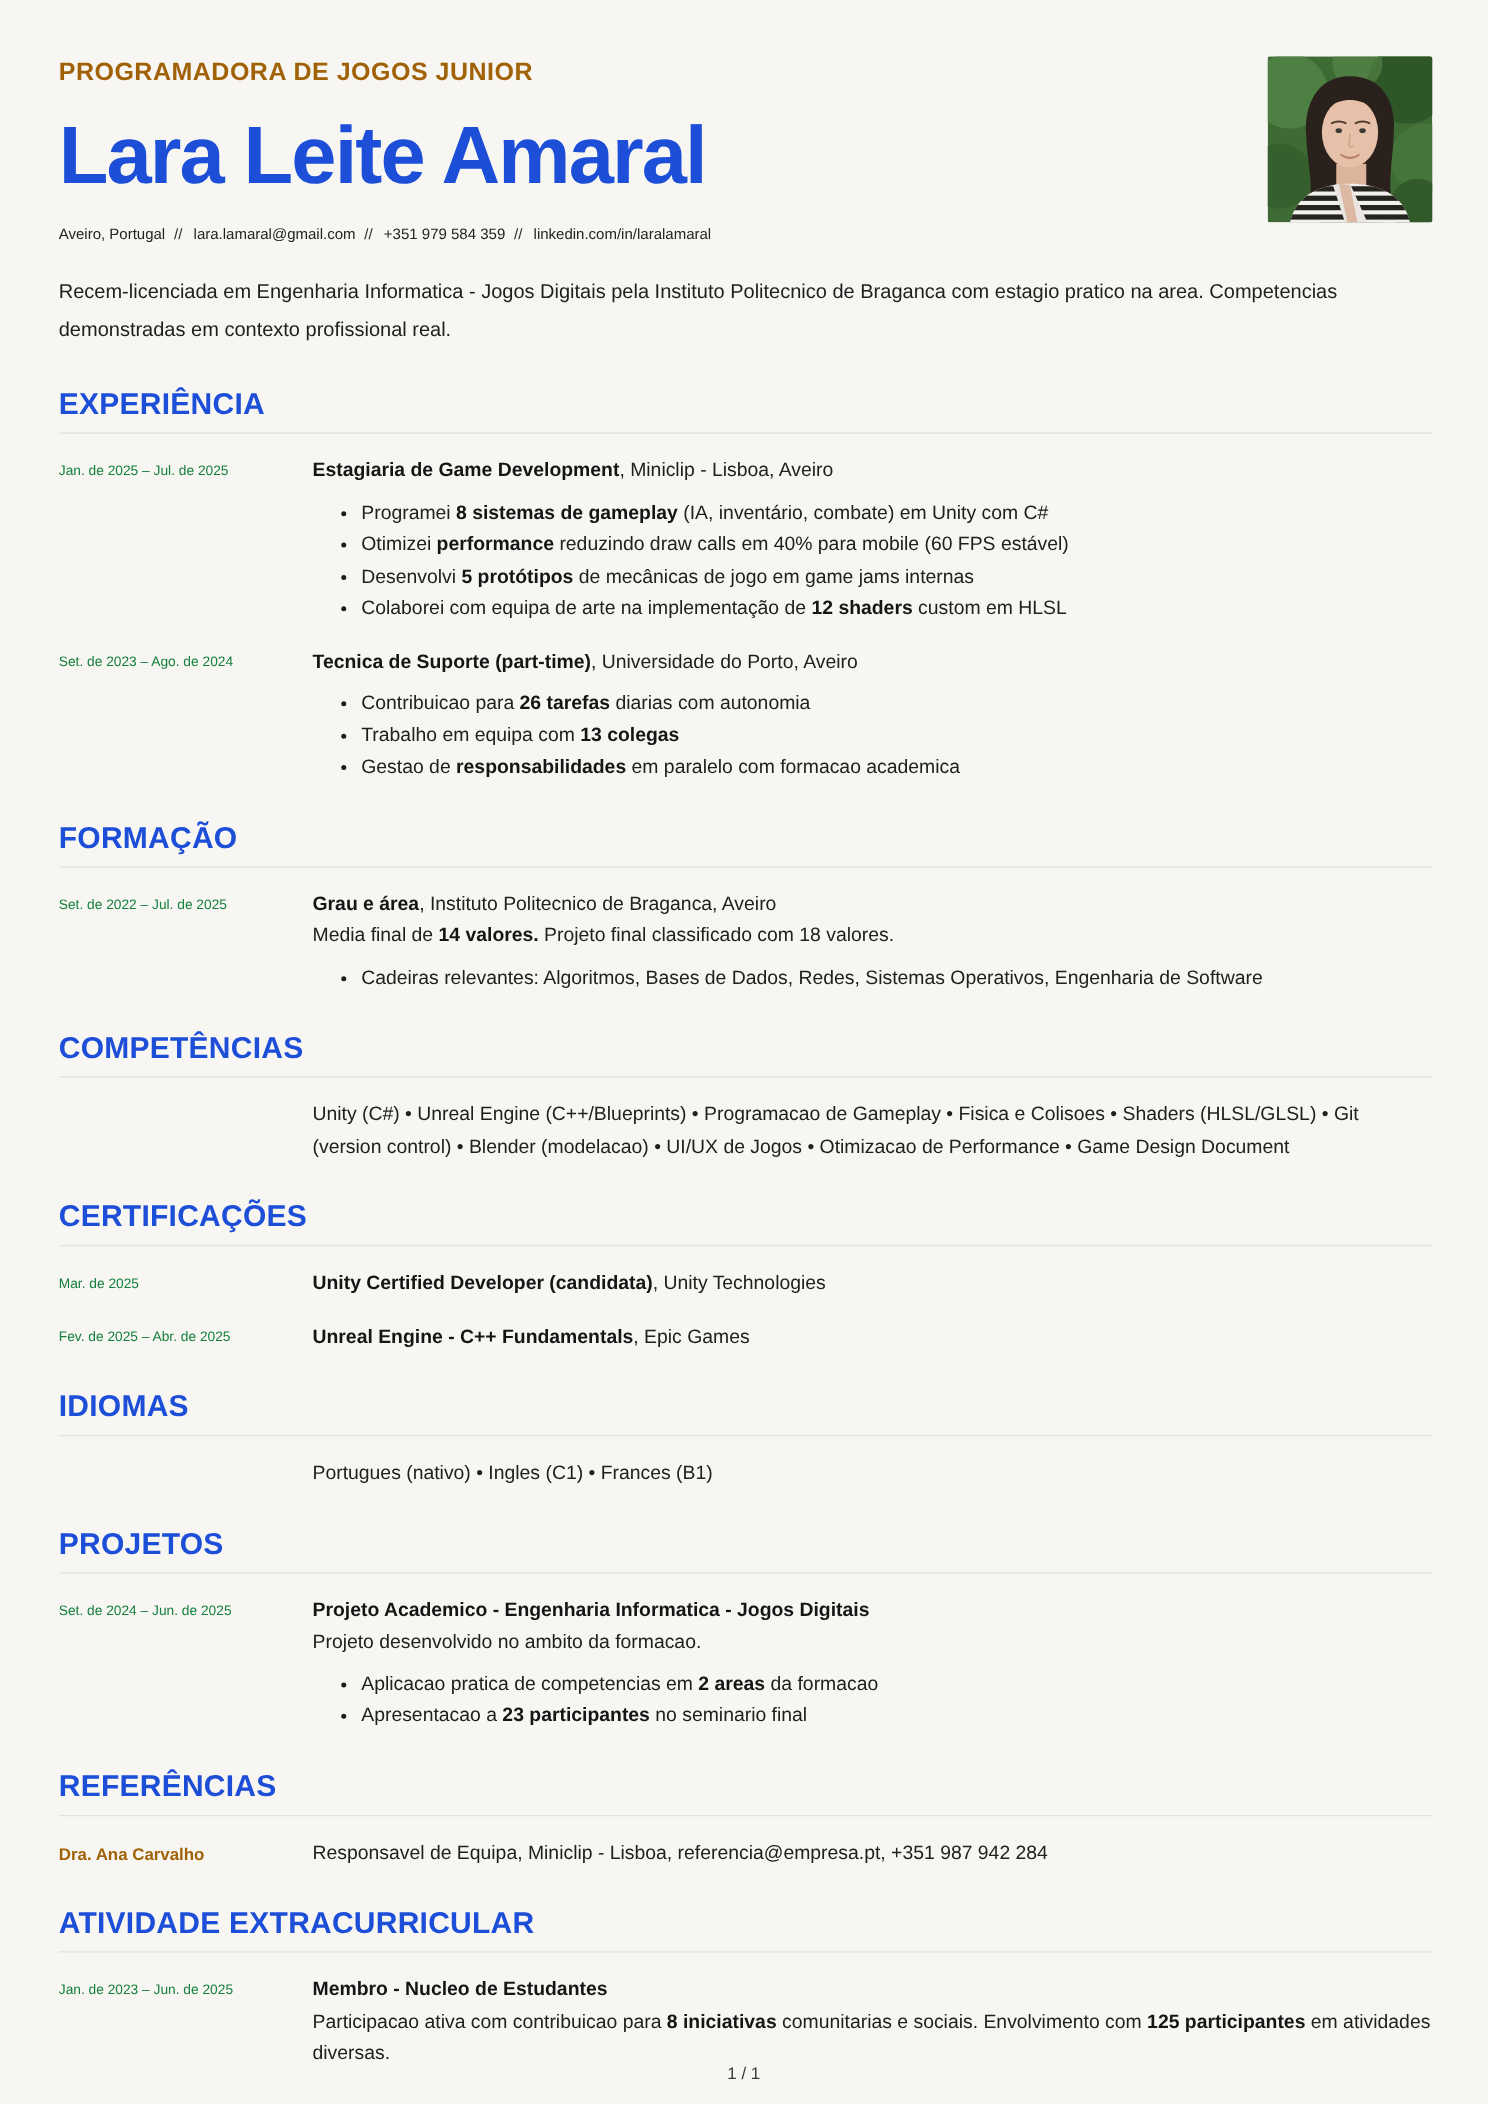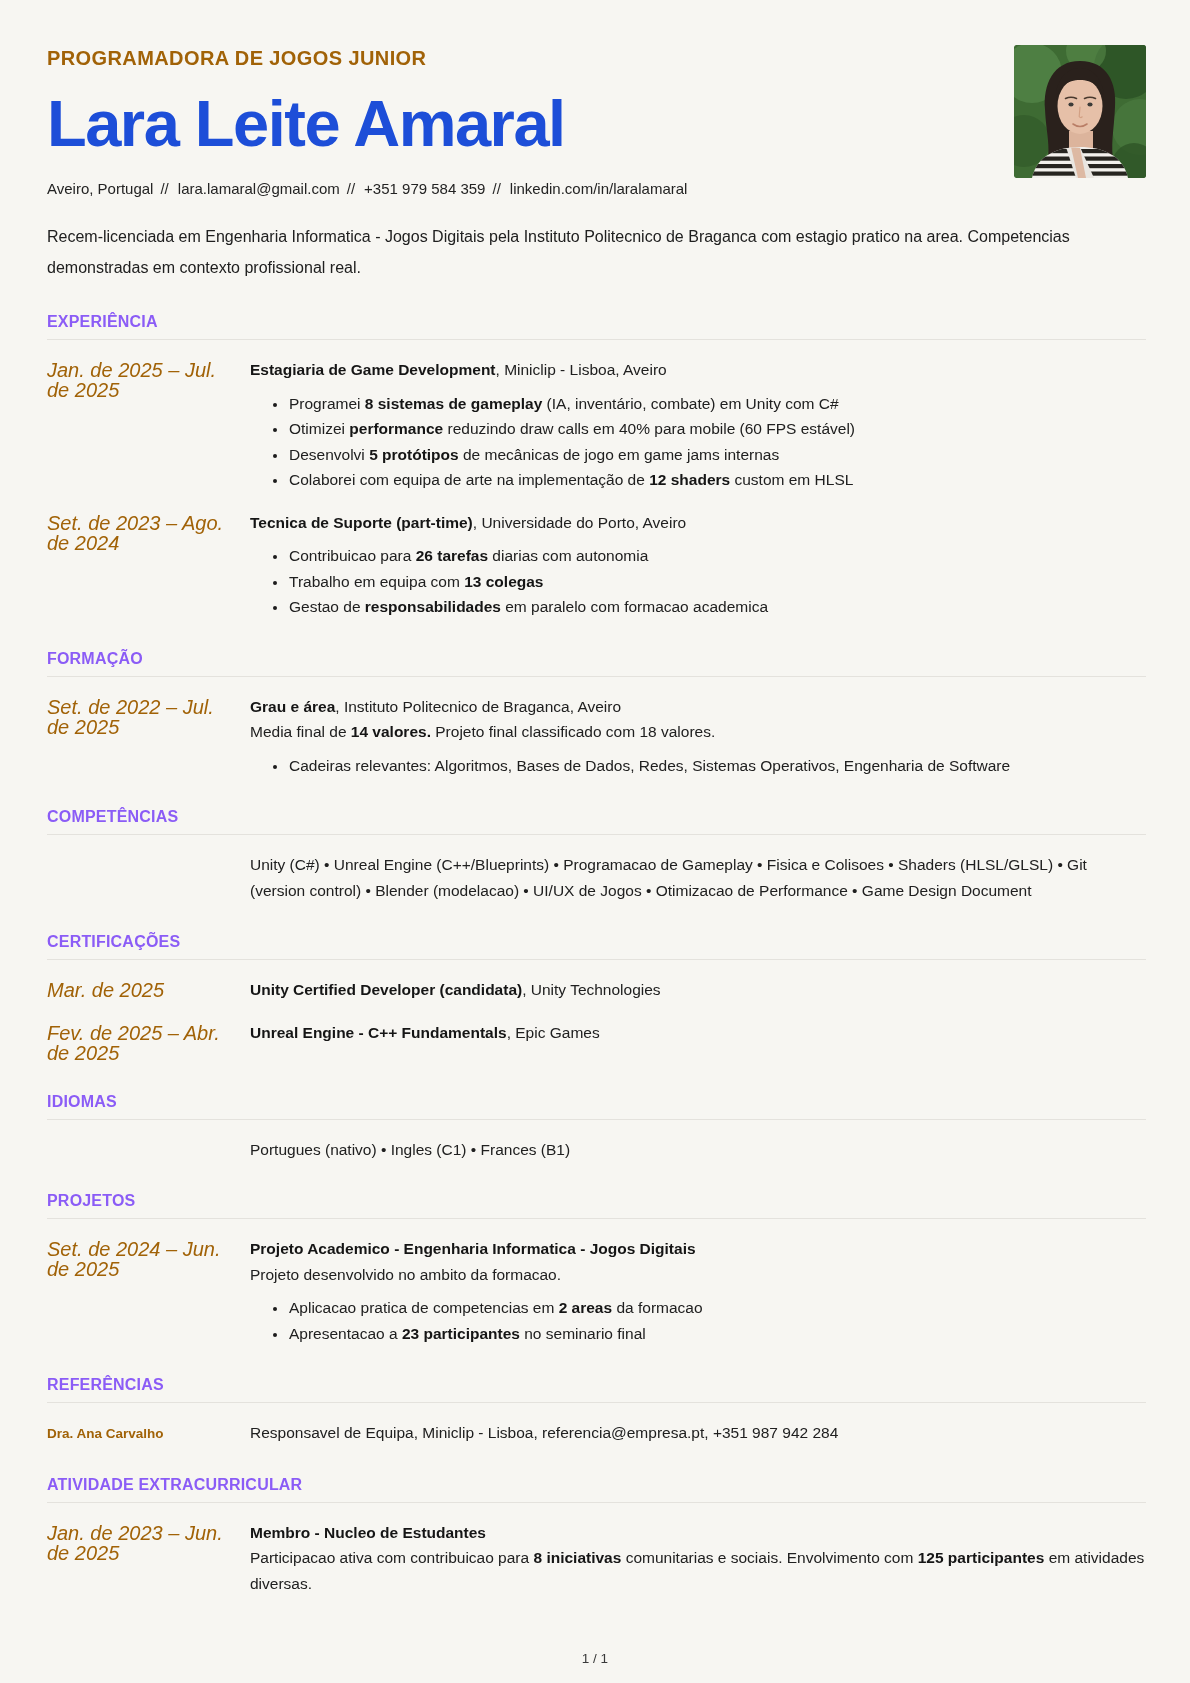"Aveiro, Portugal //" .contact { font-size: 15px -> 12px }
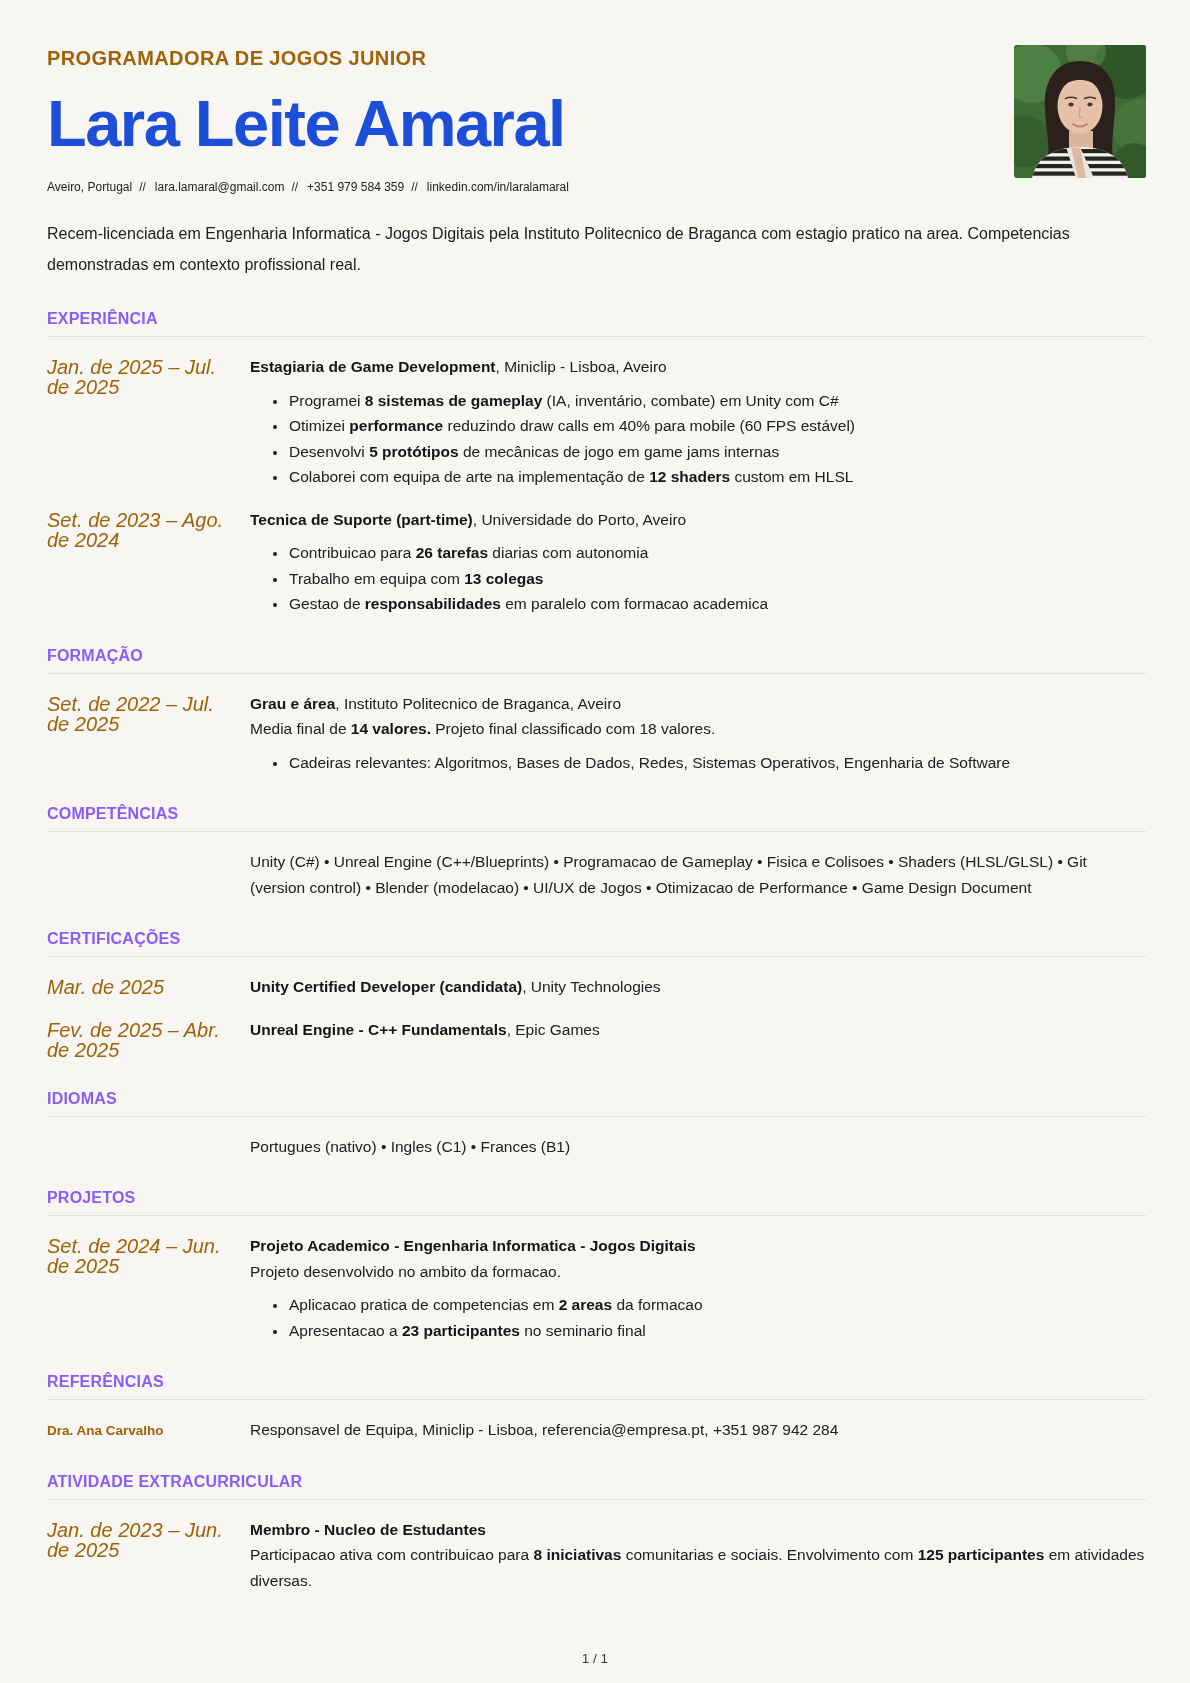"EXPERIÊNCIA" .section-title { color: #8b5cf6 -> #1d4ed8; font-size: 16px -> 24px }
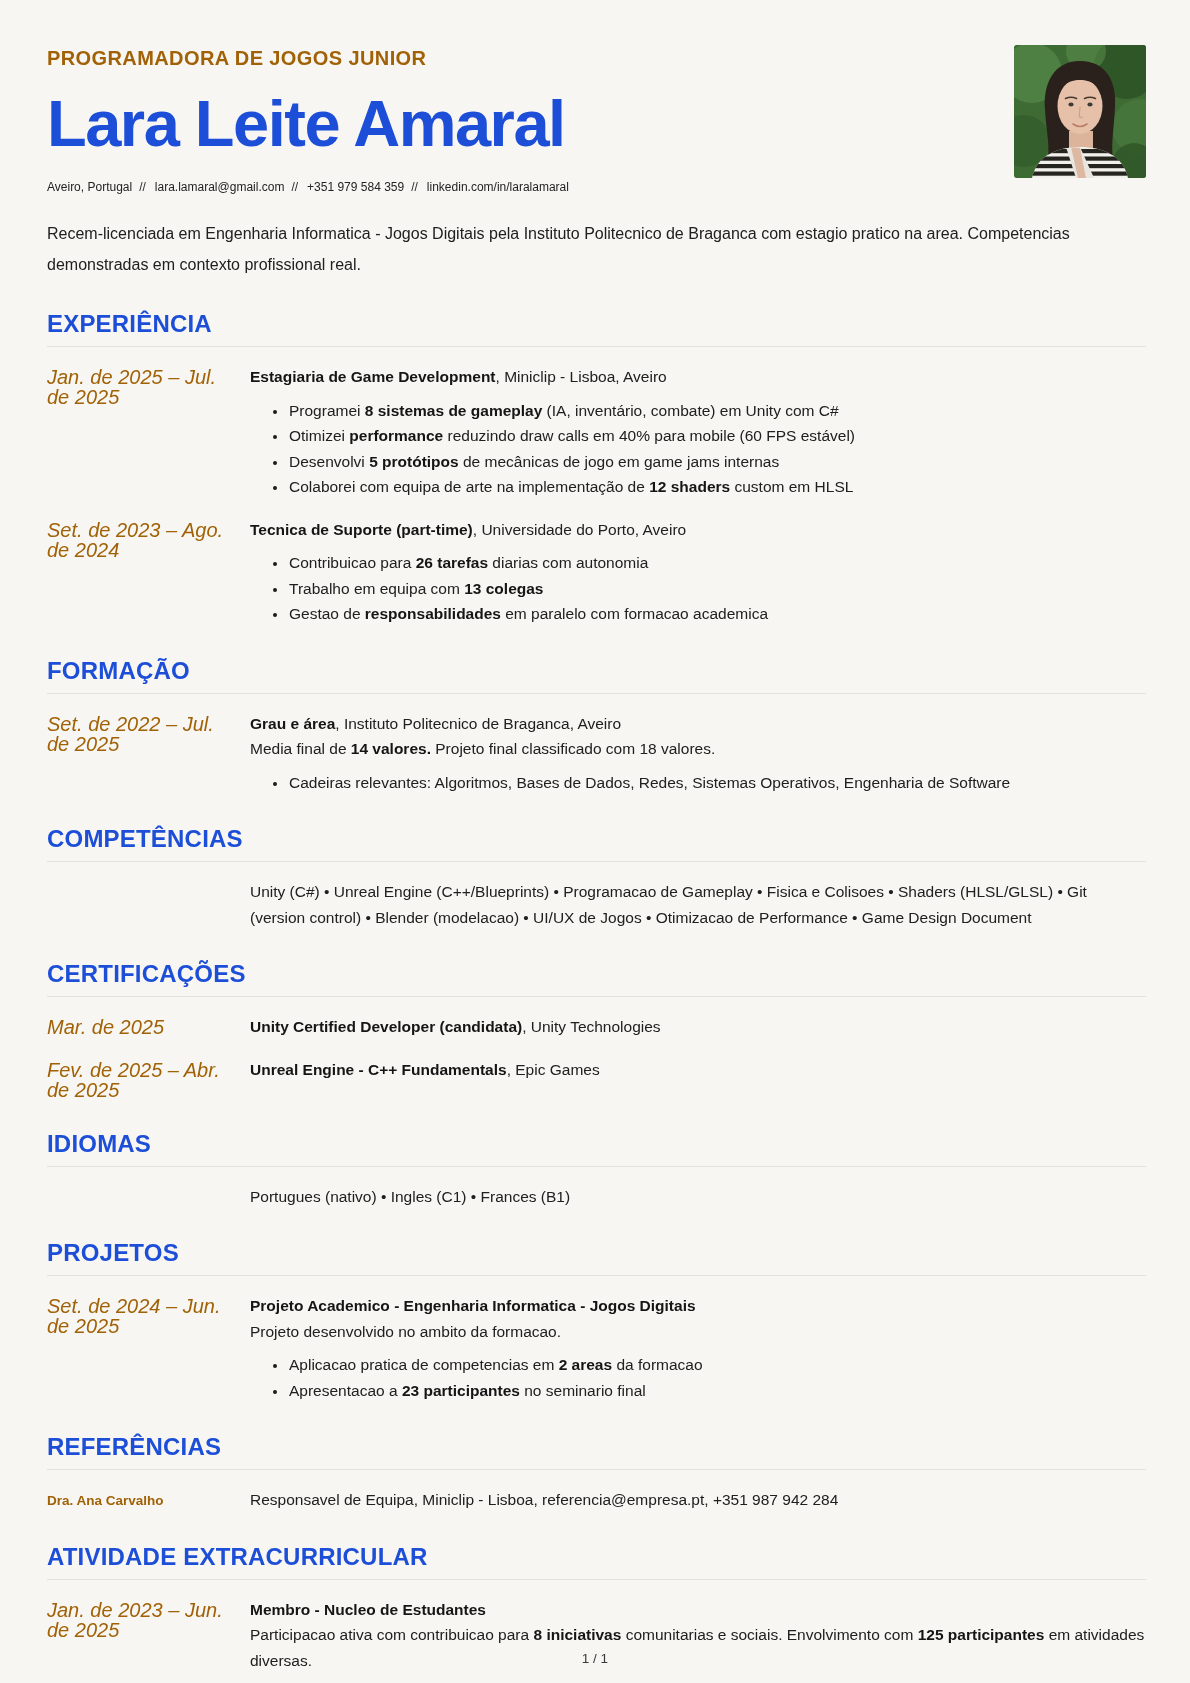"Jan. de 2025 – Jul." .entry-date { color: #a16207 -> #15803d; font-size: 20px -> 11px; font-style: italic -> none }
